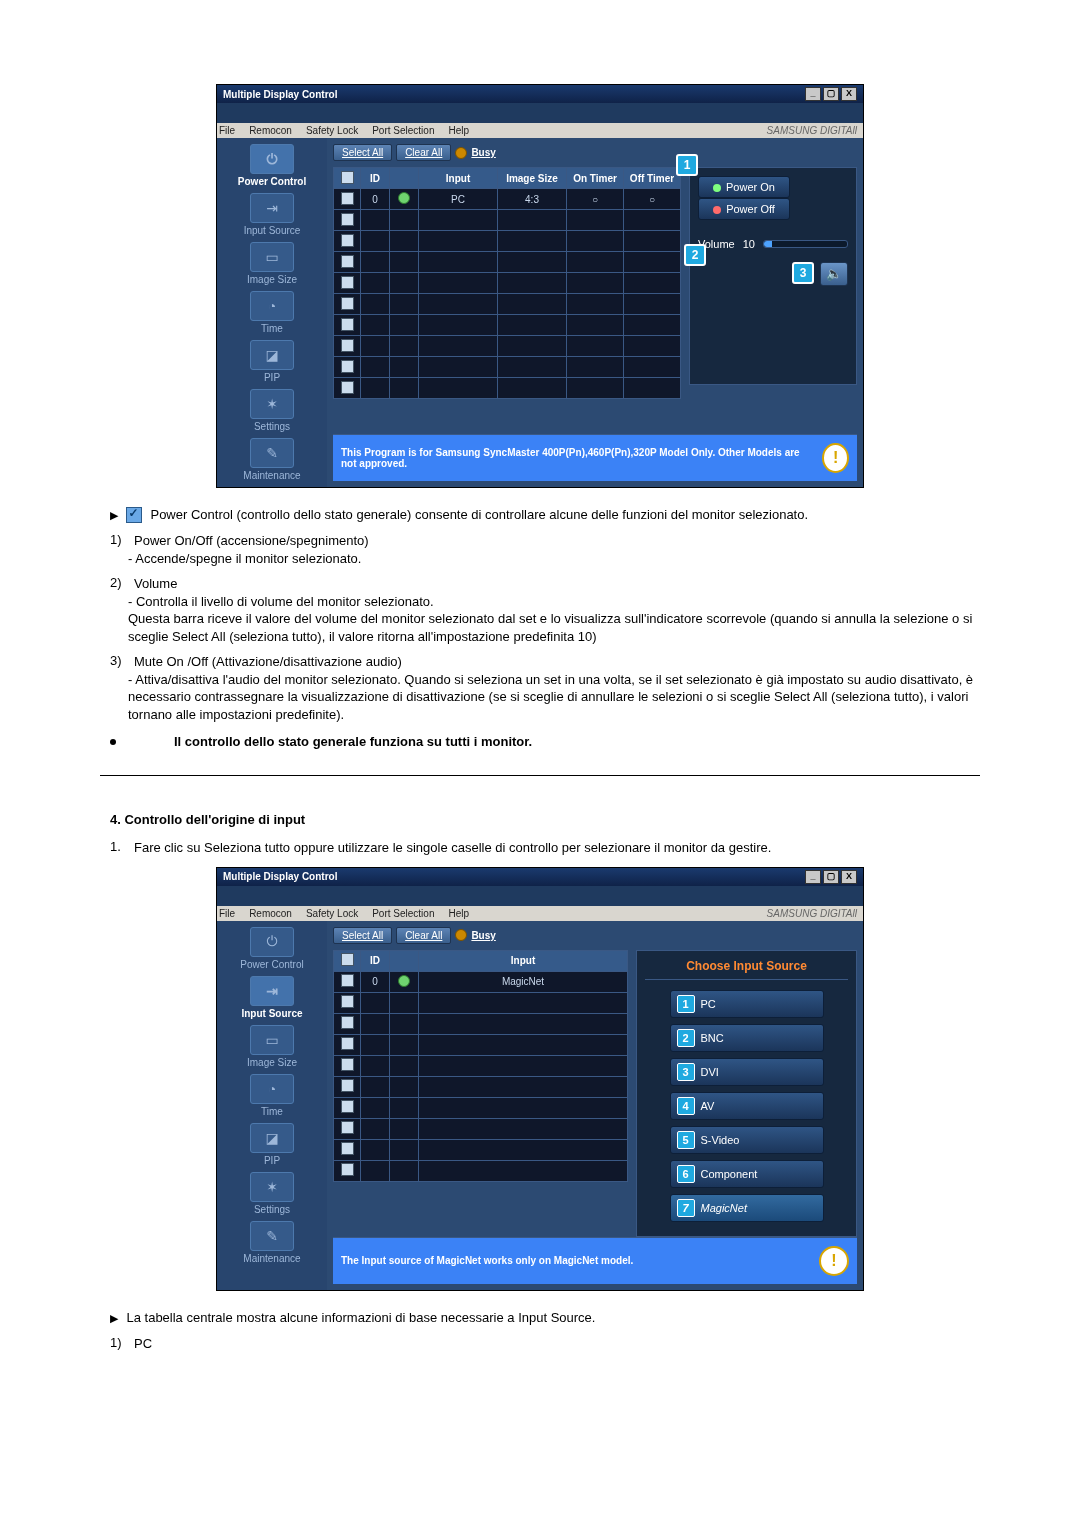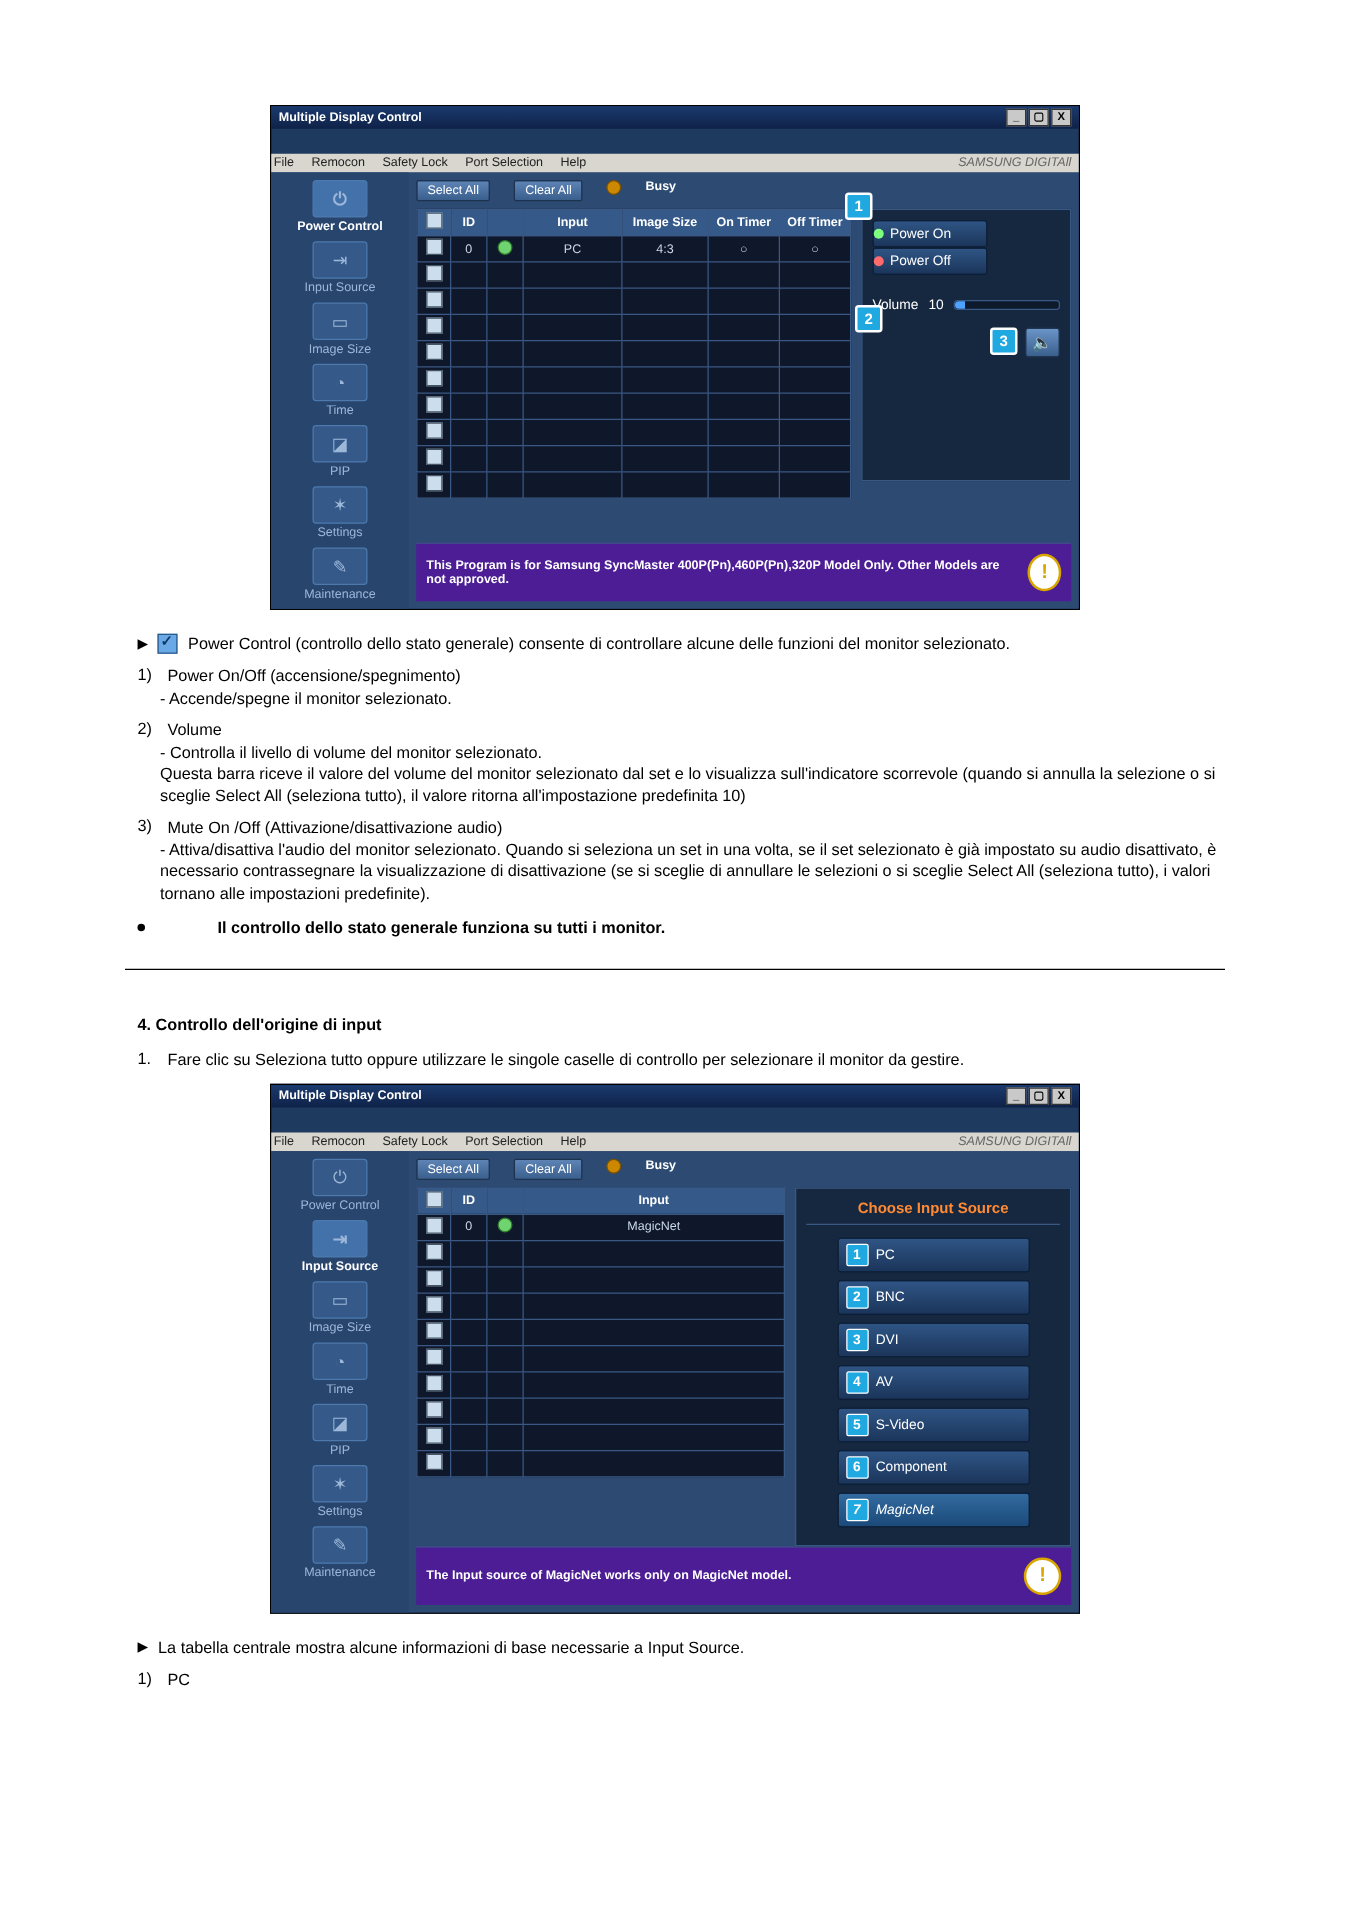"Select All" .app-toolbar { align-items: none -> center; gap: 19px -> 4px; text-decoration: none -> underline }
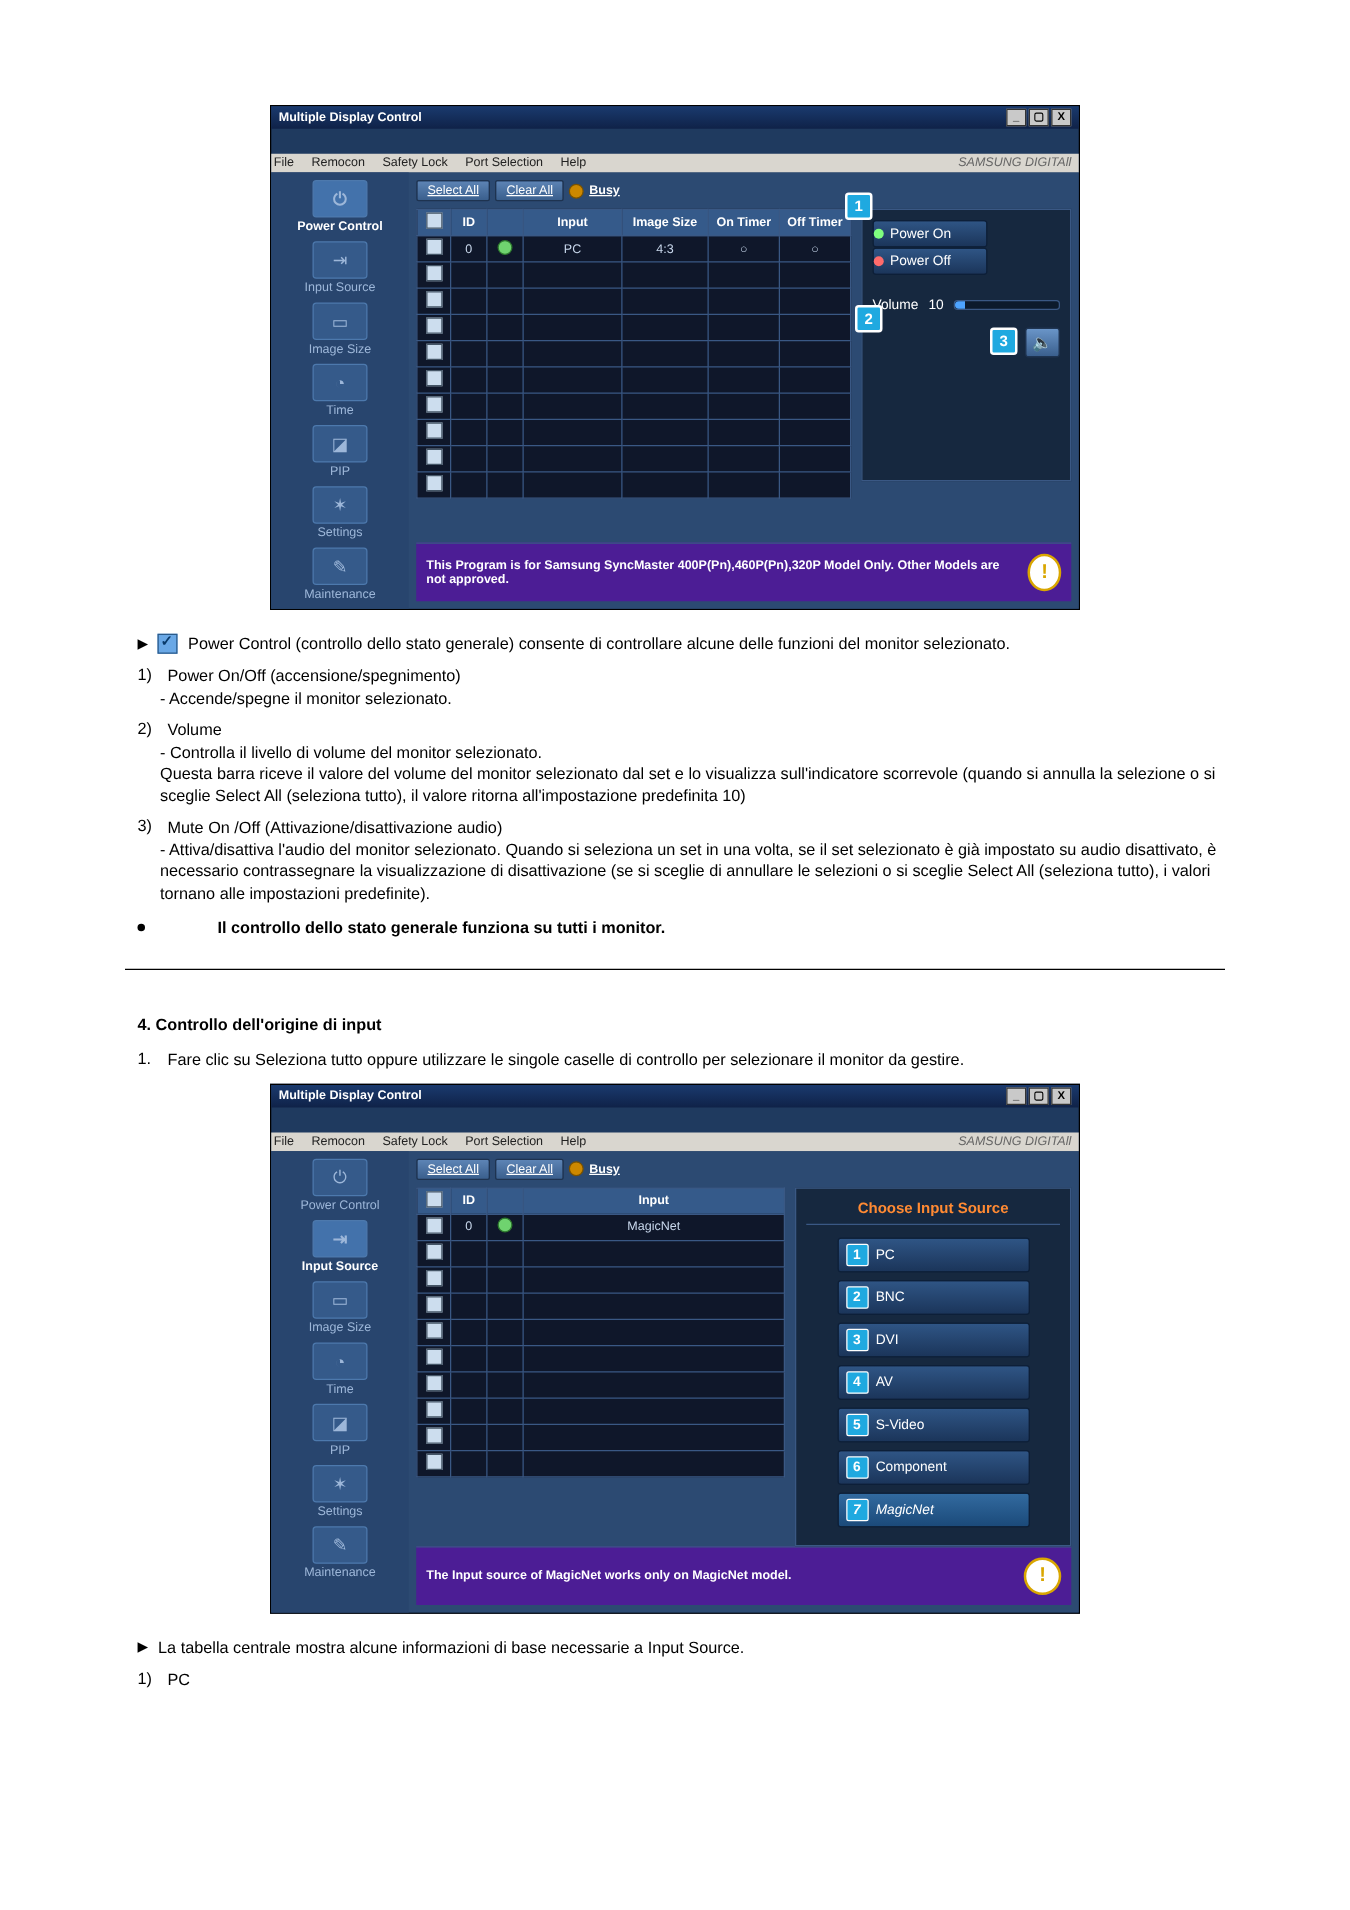"Power On" .panel-power .pbtn { text-align: none -> center }
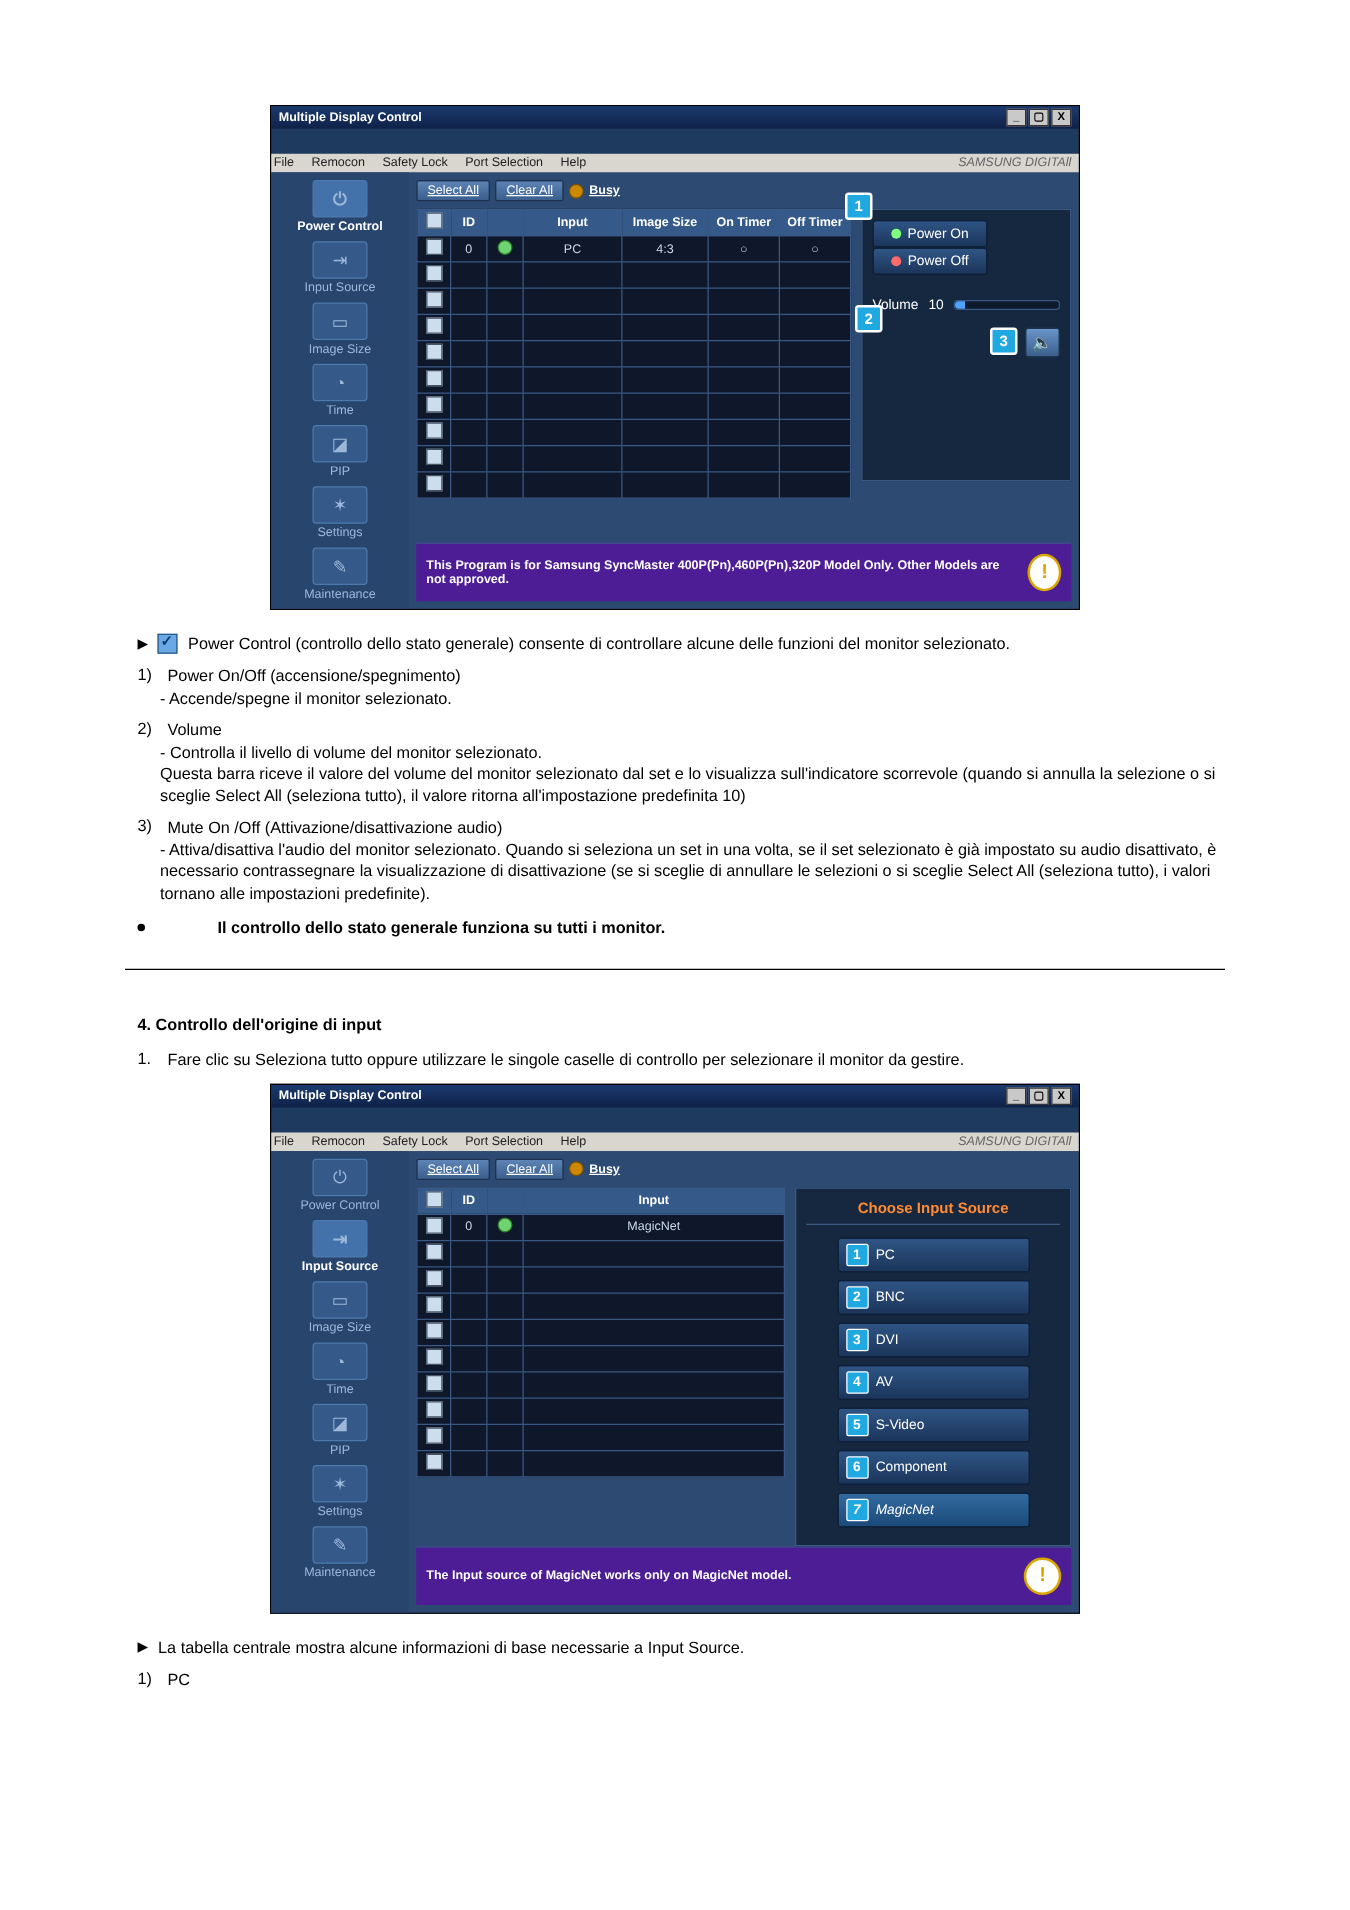"This Program is for Samsung" .app-footer { background: #4c1d95 -> #3b82f6 }
